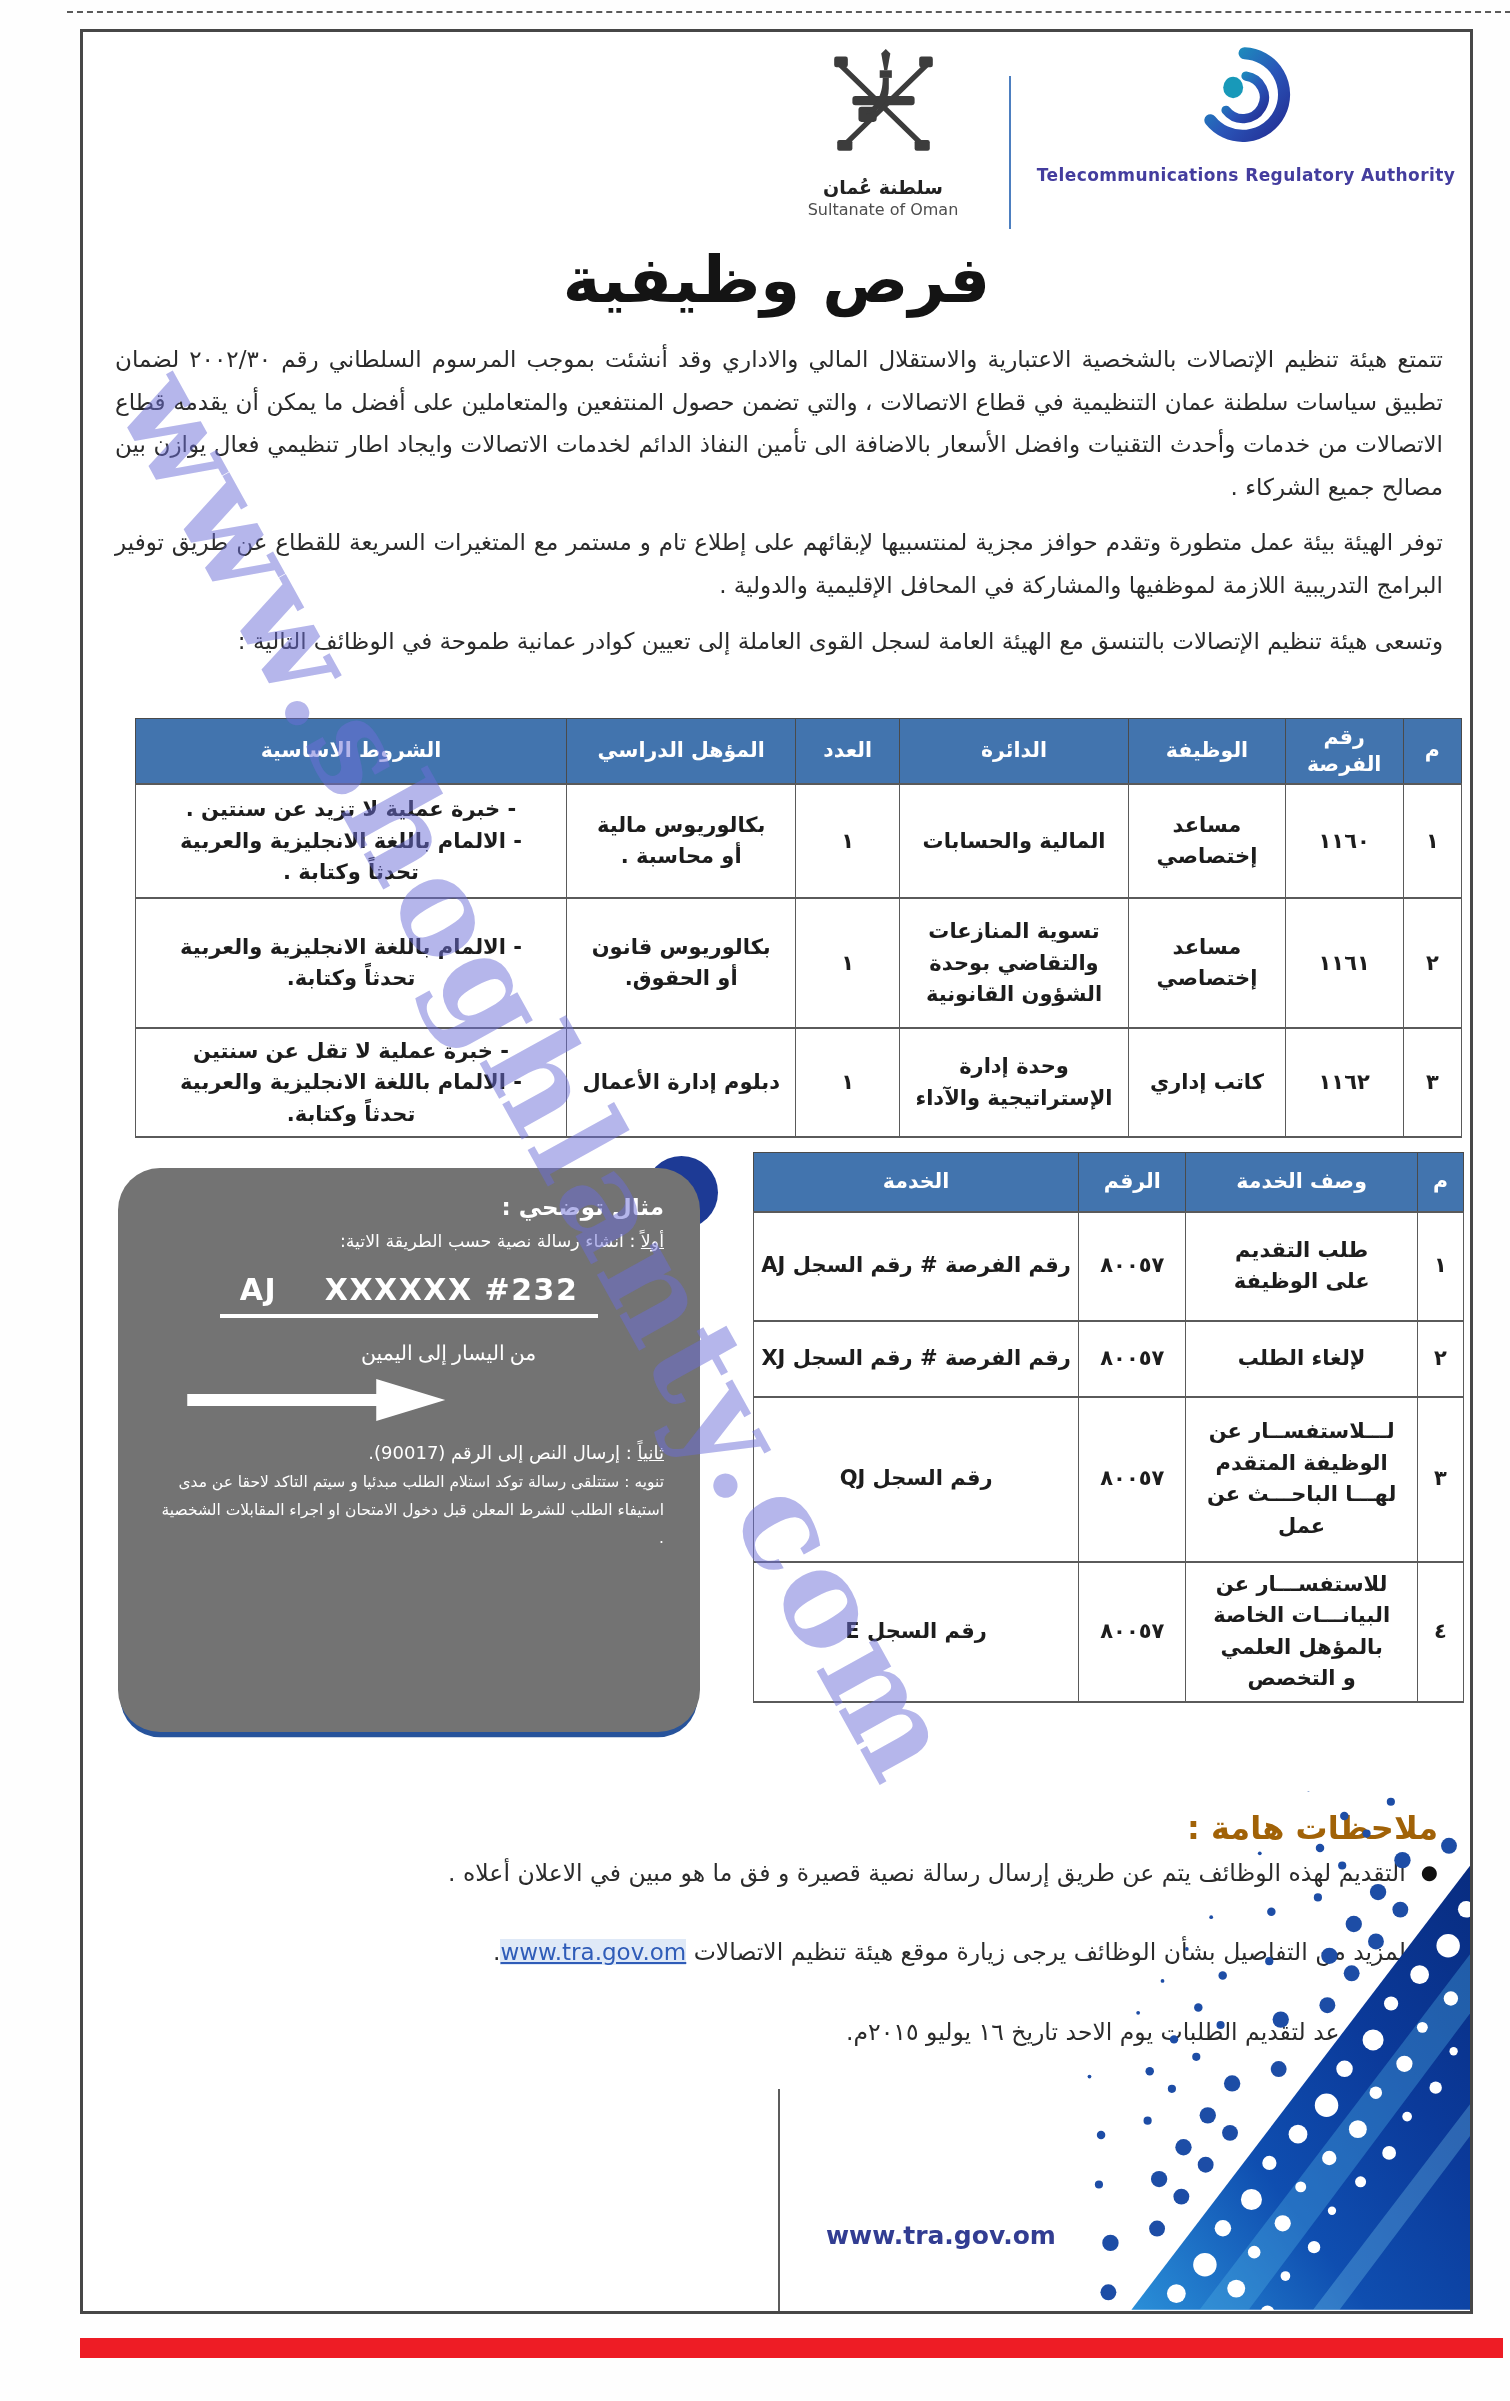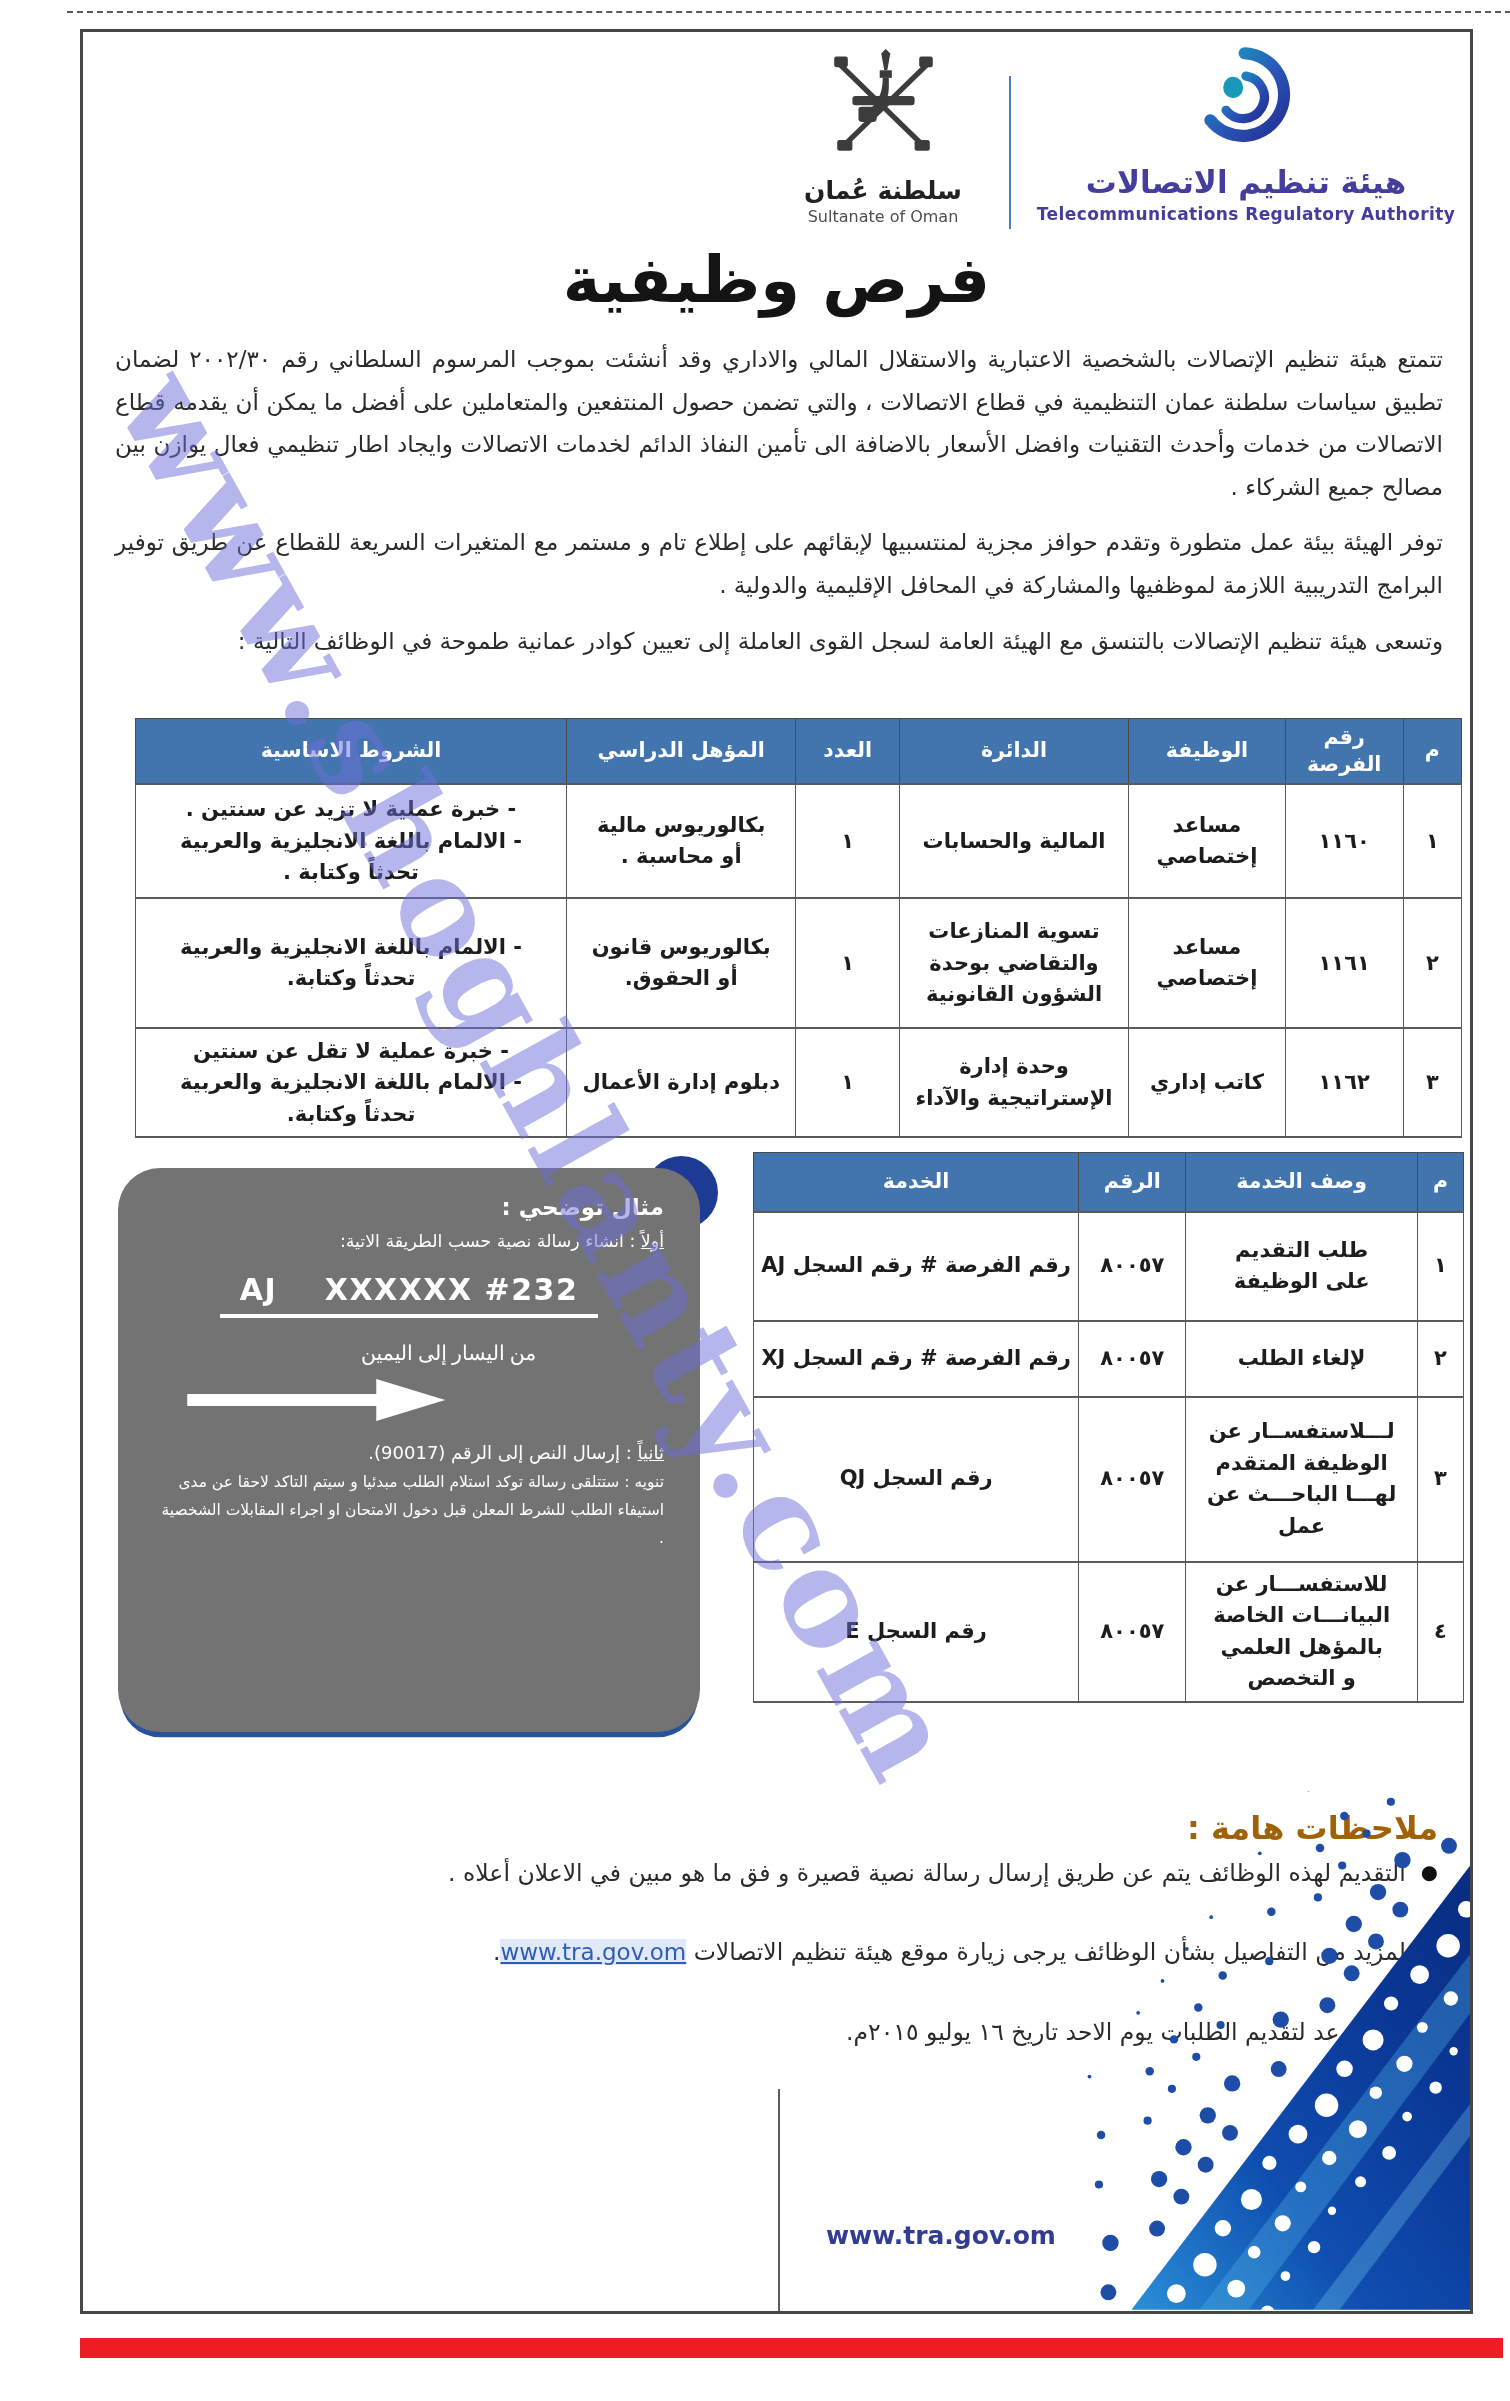"سلطنة عُمان" .emblem-cap-ar { font-size: 25px -> 19px }
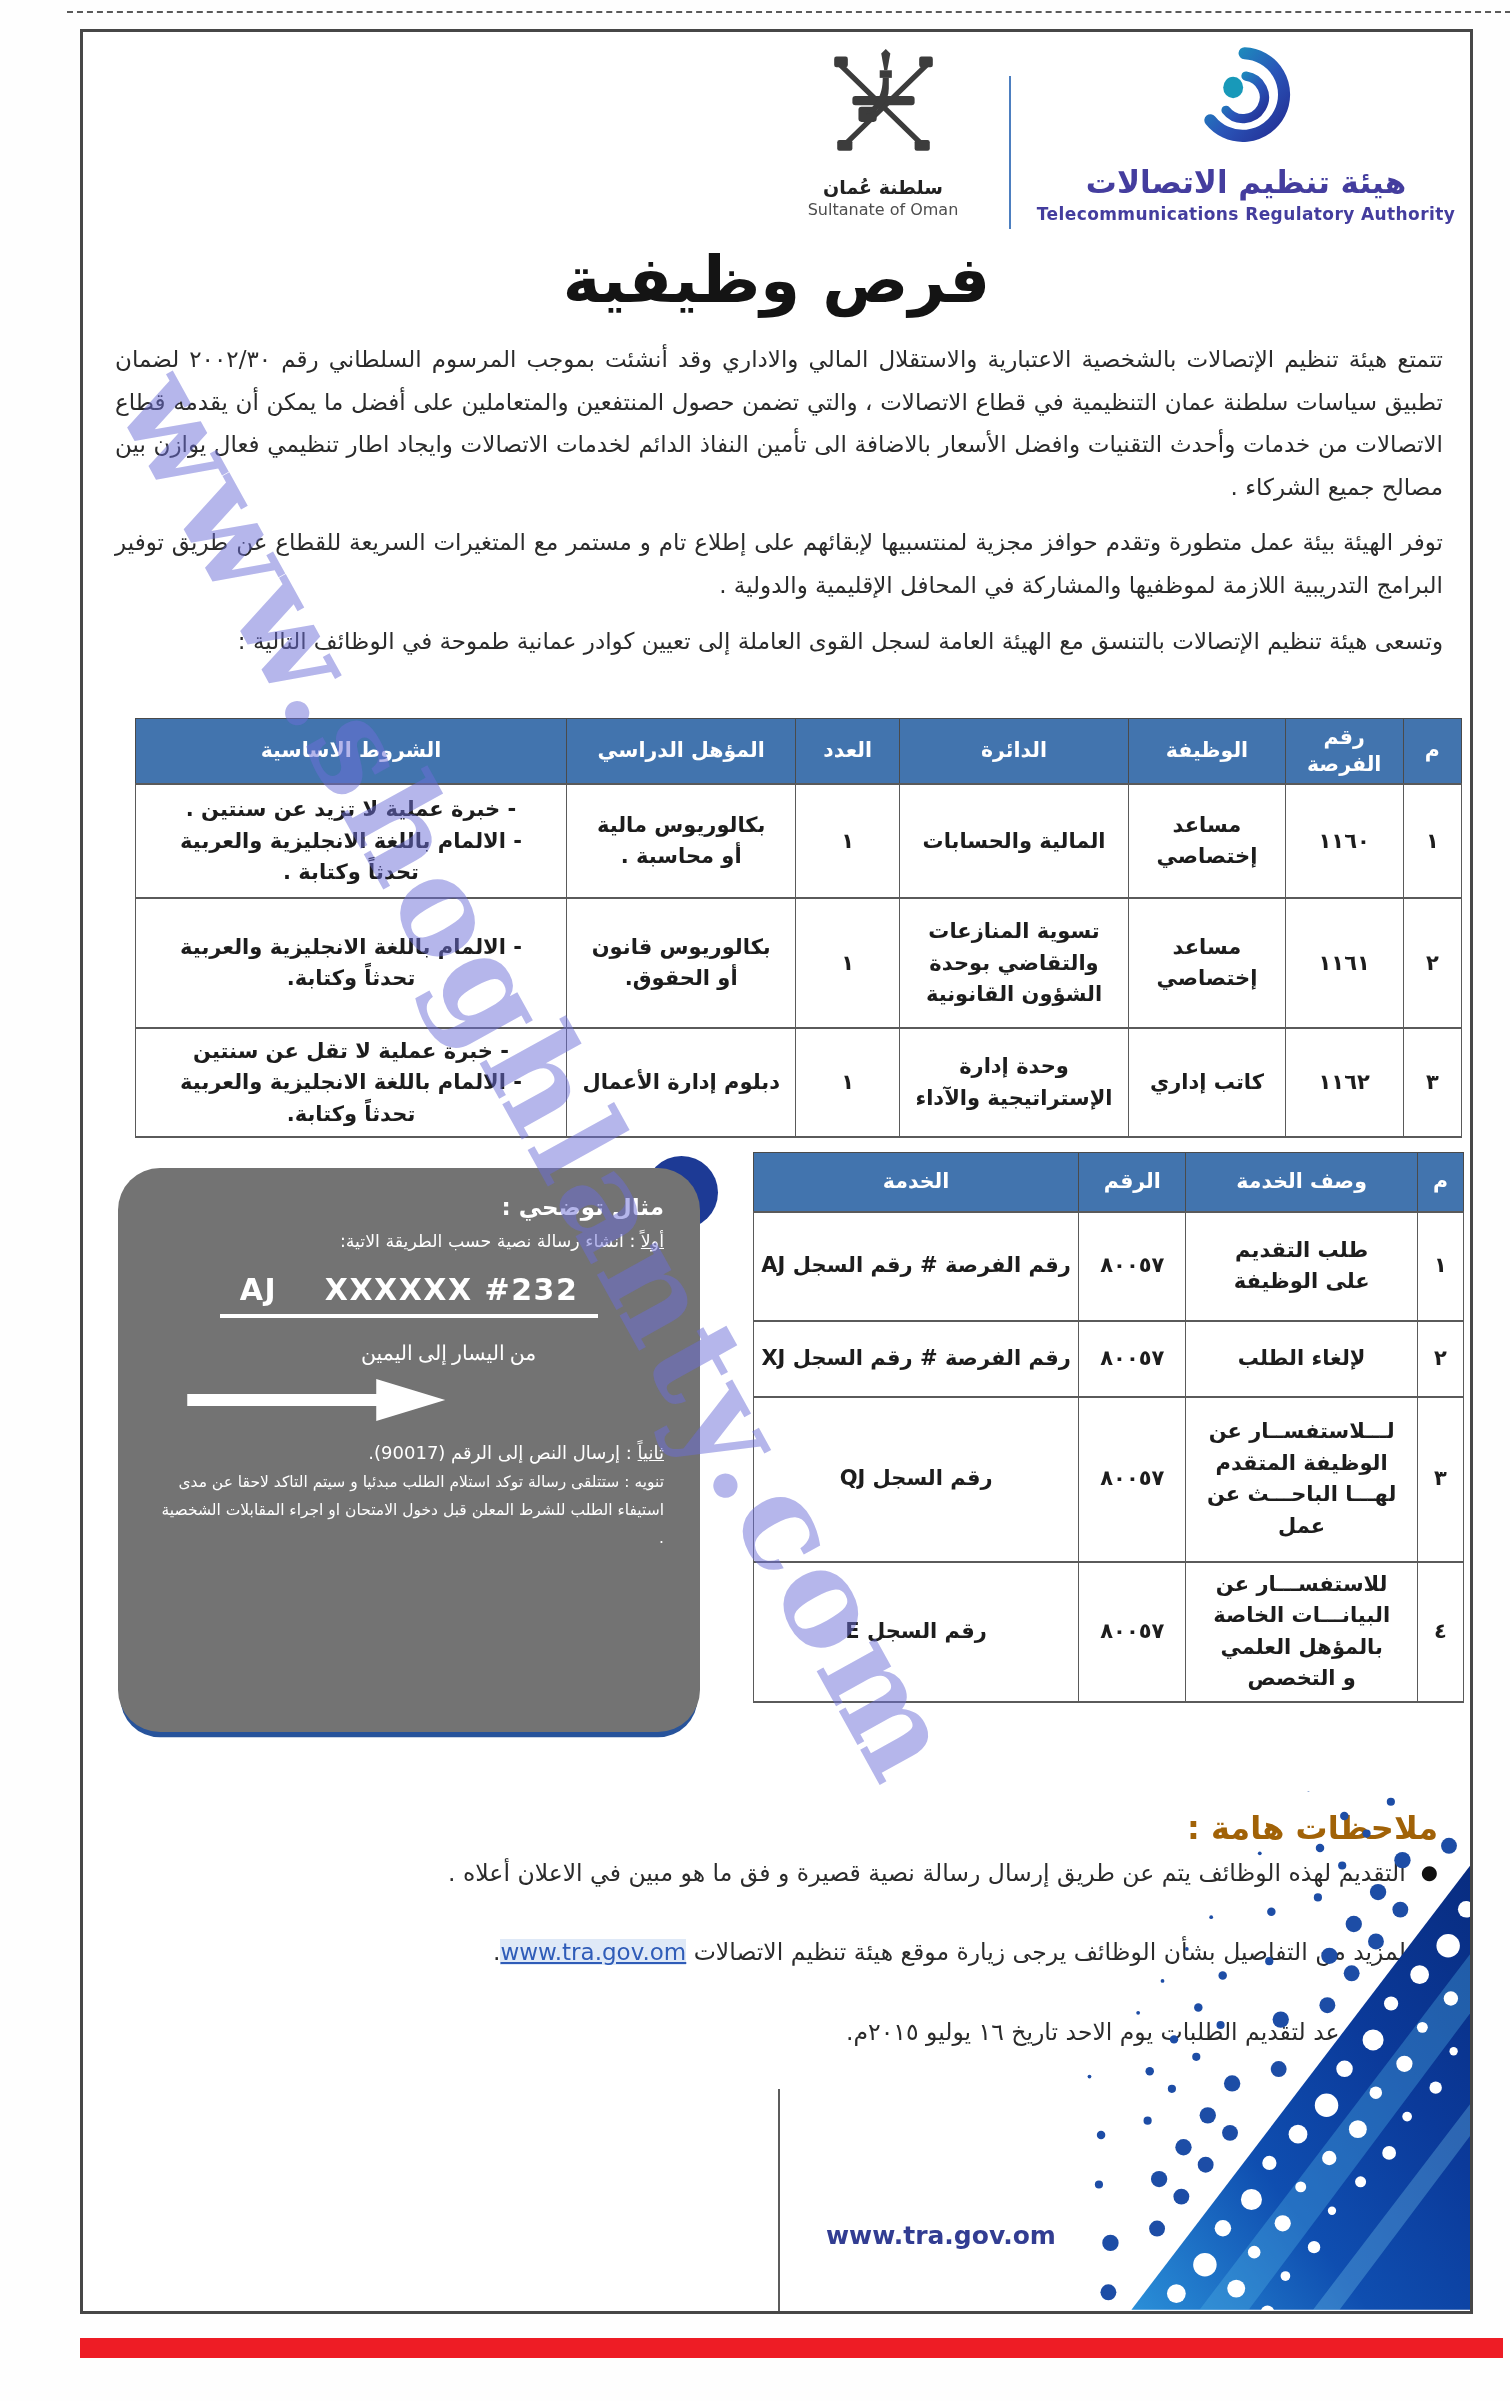"هيئة تنظيم الاتصالات" div.logo-ar { html: <div>هيئة تنظيم الاتصالات</div> -> none }
